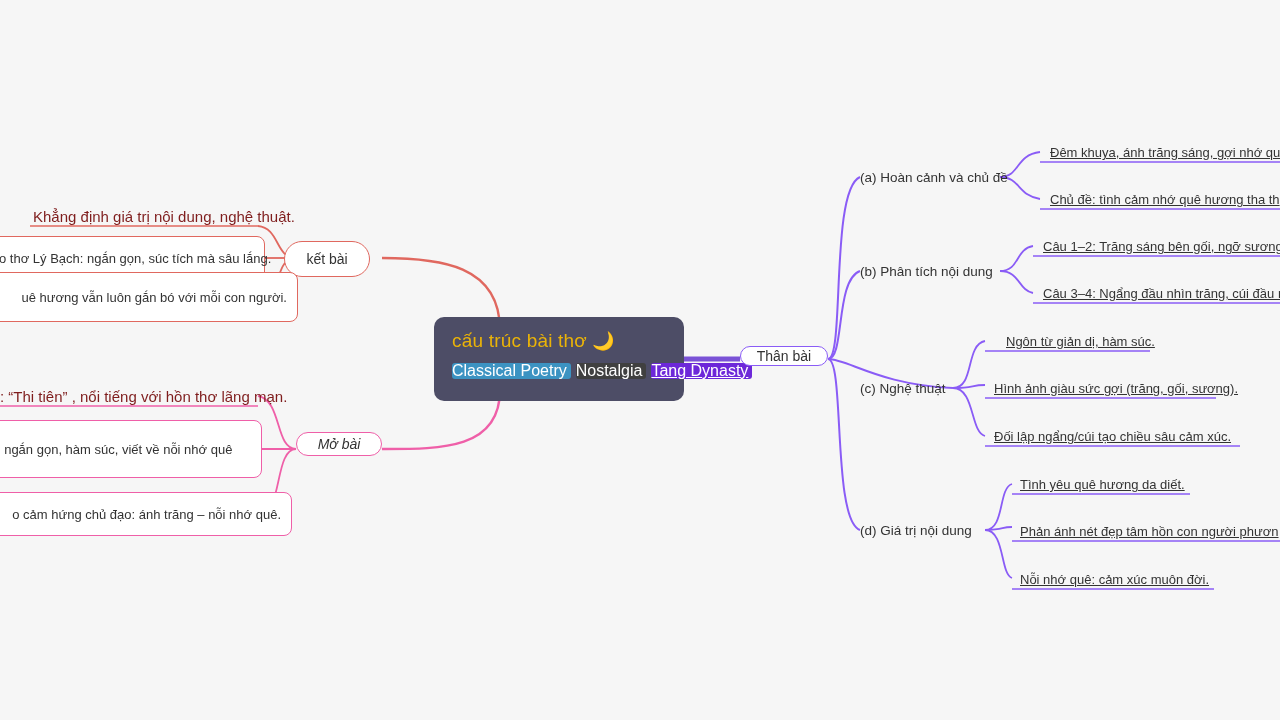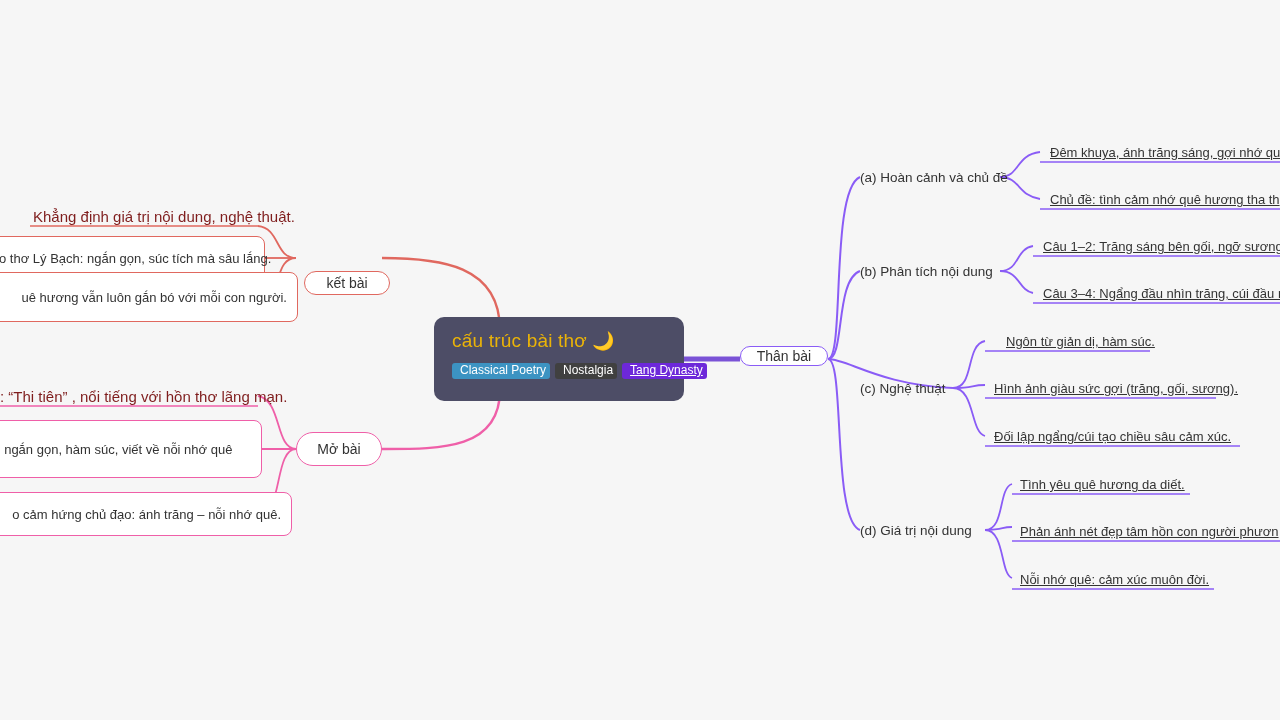"kết bài" .pill.ket-bai { height: 24px -> 36px; left: 304px -> 284px; margin-top: 30px -> none }
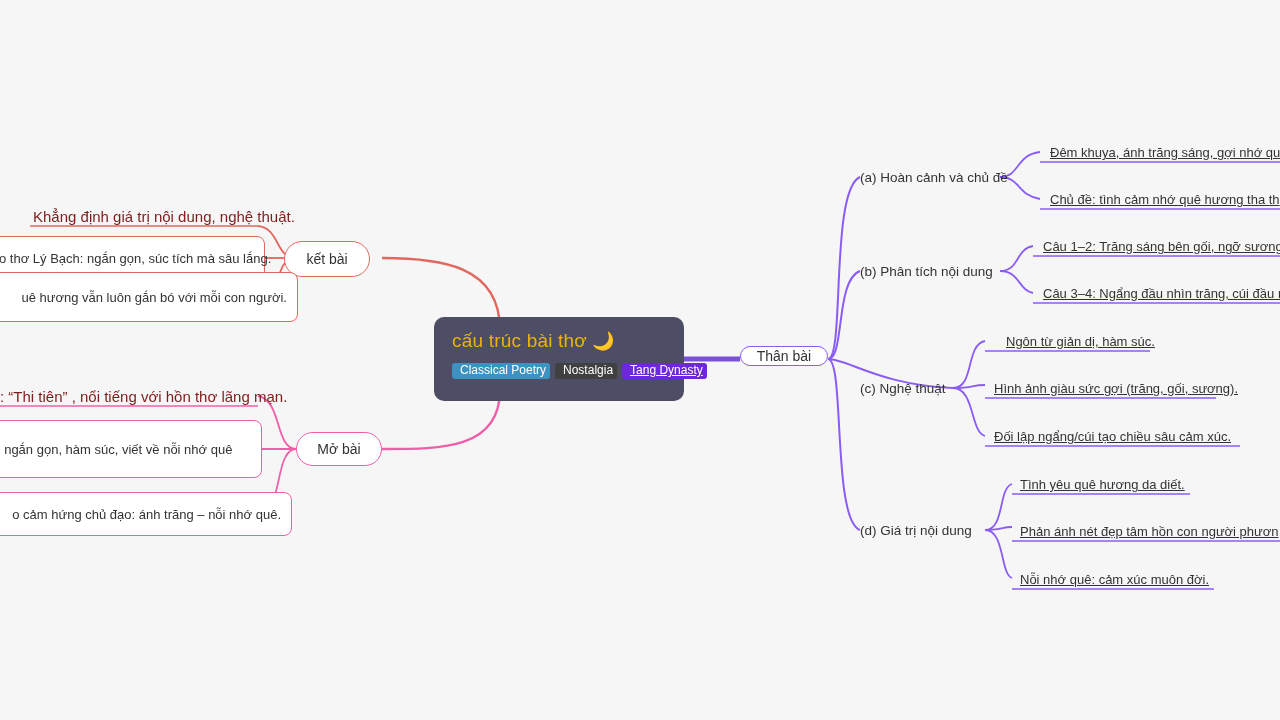"Classical Poetry" .tag { font-size: 12px -> 16px; padding: 1px 4px 2px 8px -> 1px 4px 2px 0 }
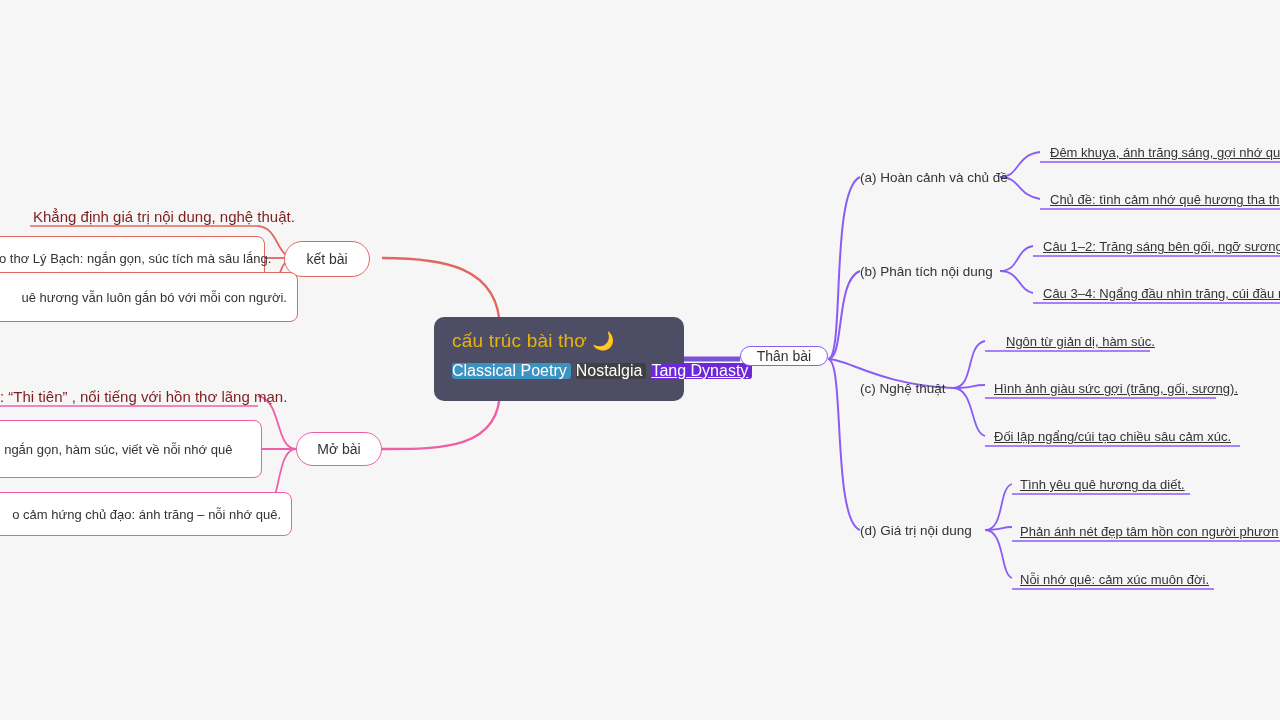"Mở bài" .pill.mo-bai { font-style: none -> italic; height: 34px -> 24px }
